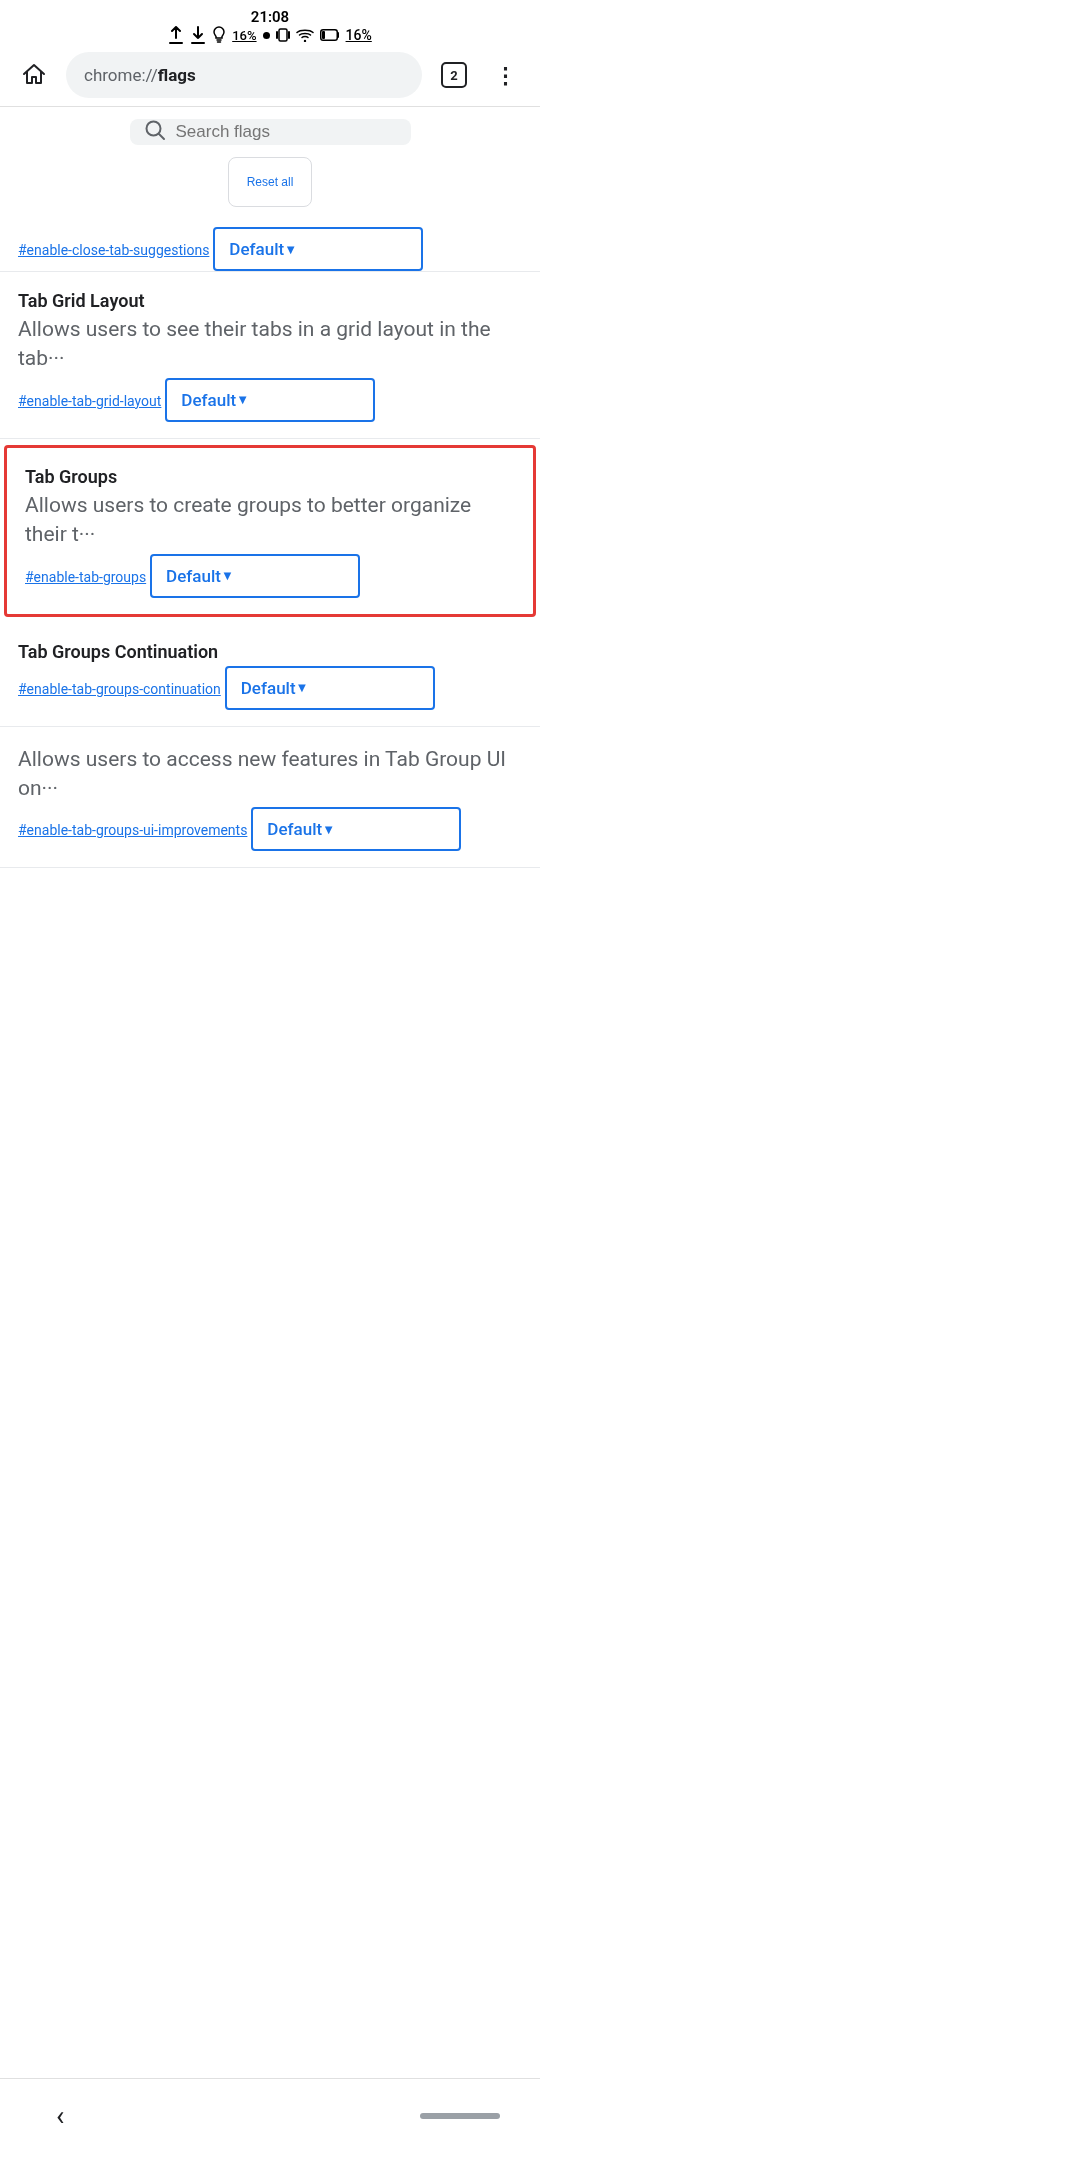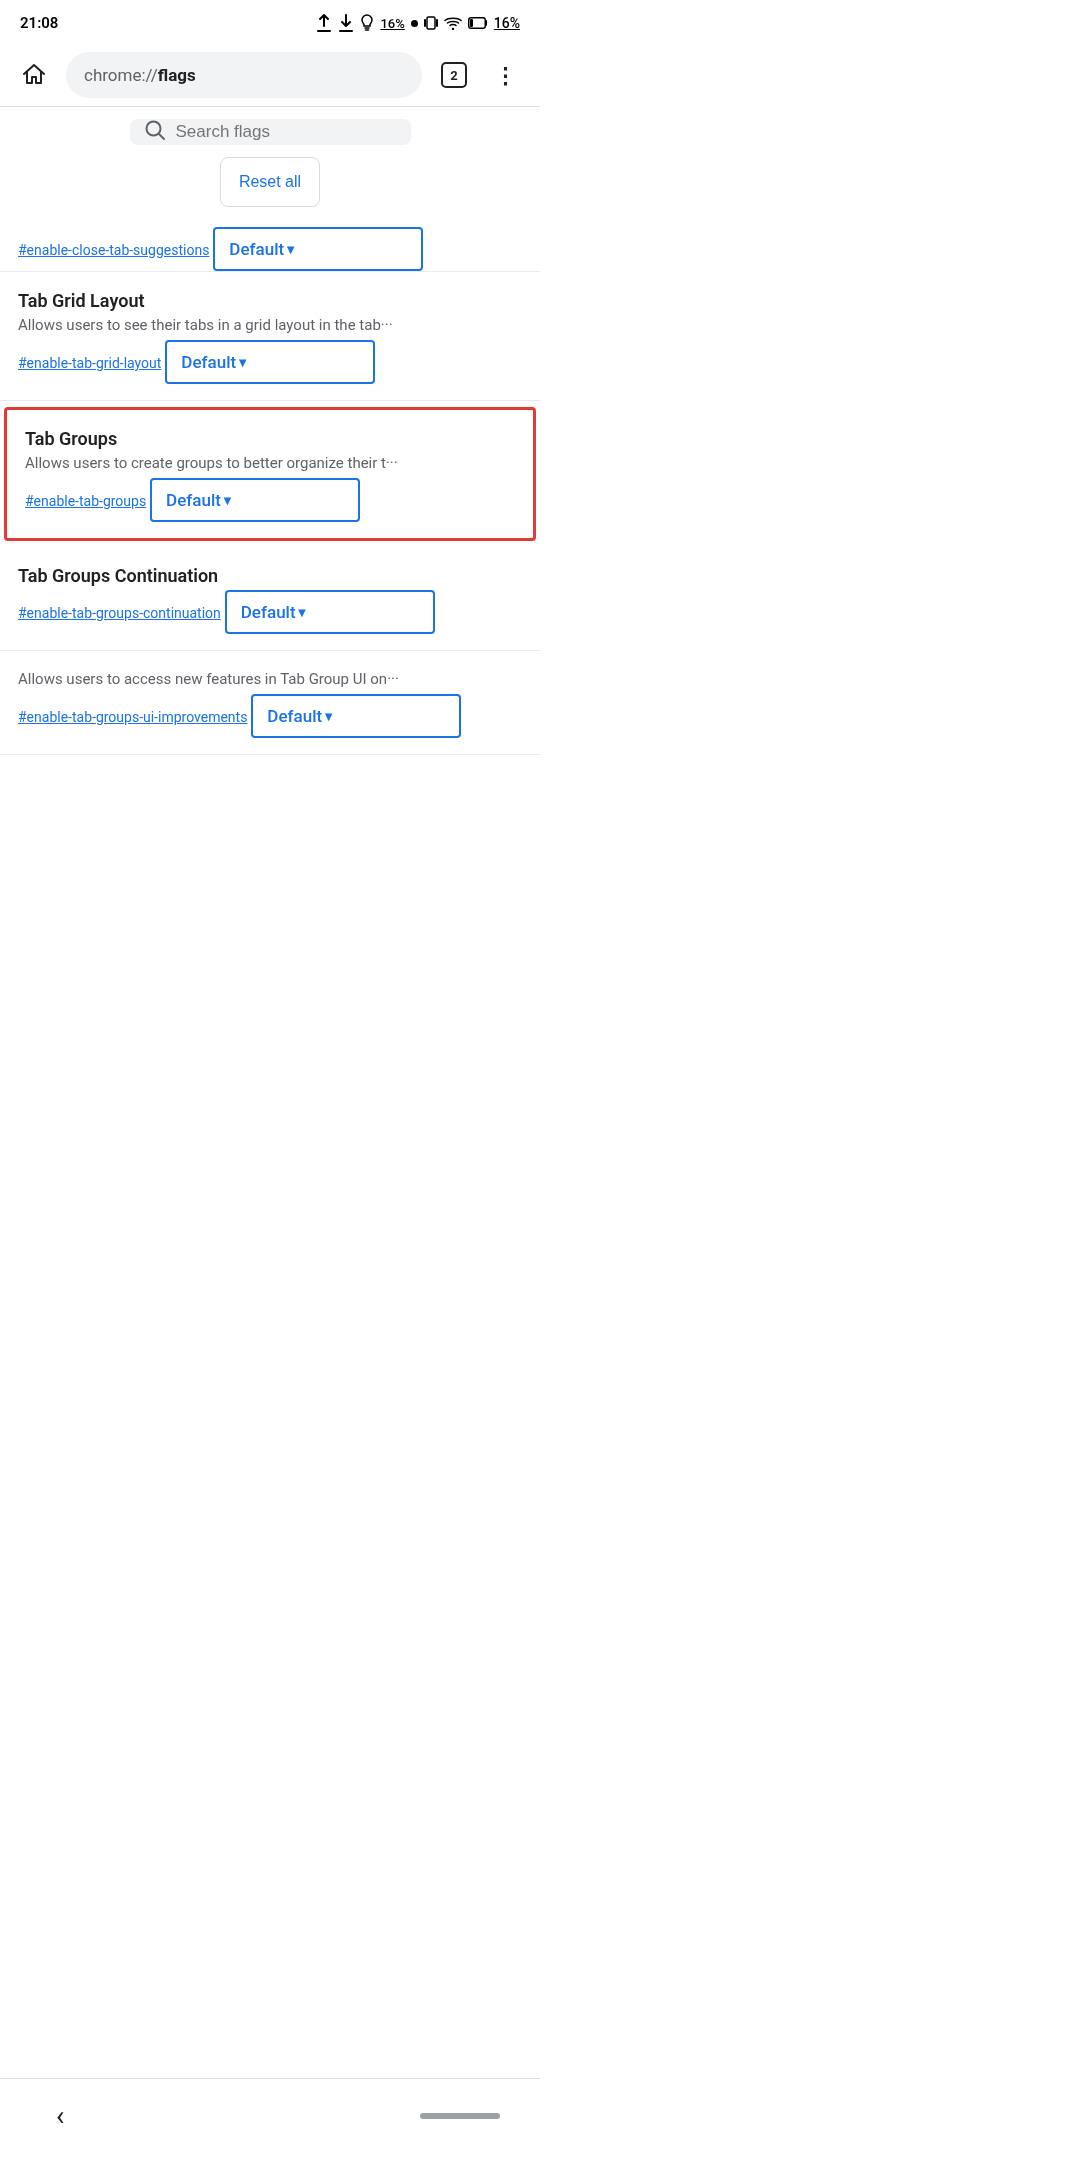"21:08" .status-bar { flex-direction: none -> column }
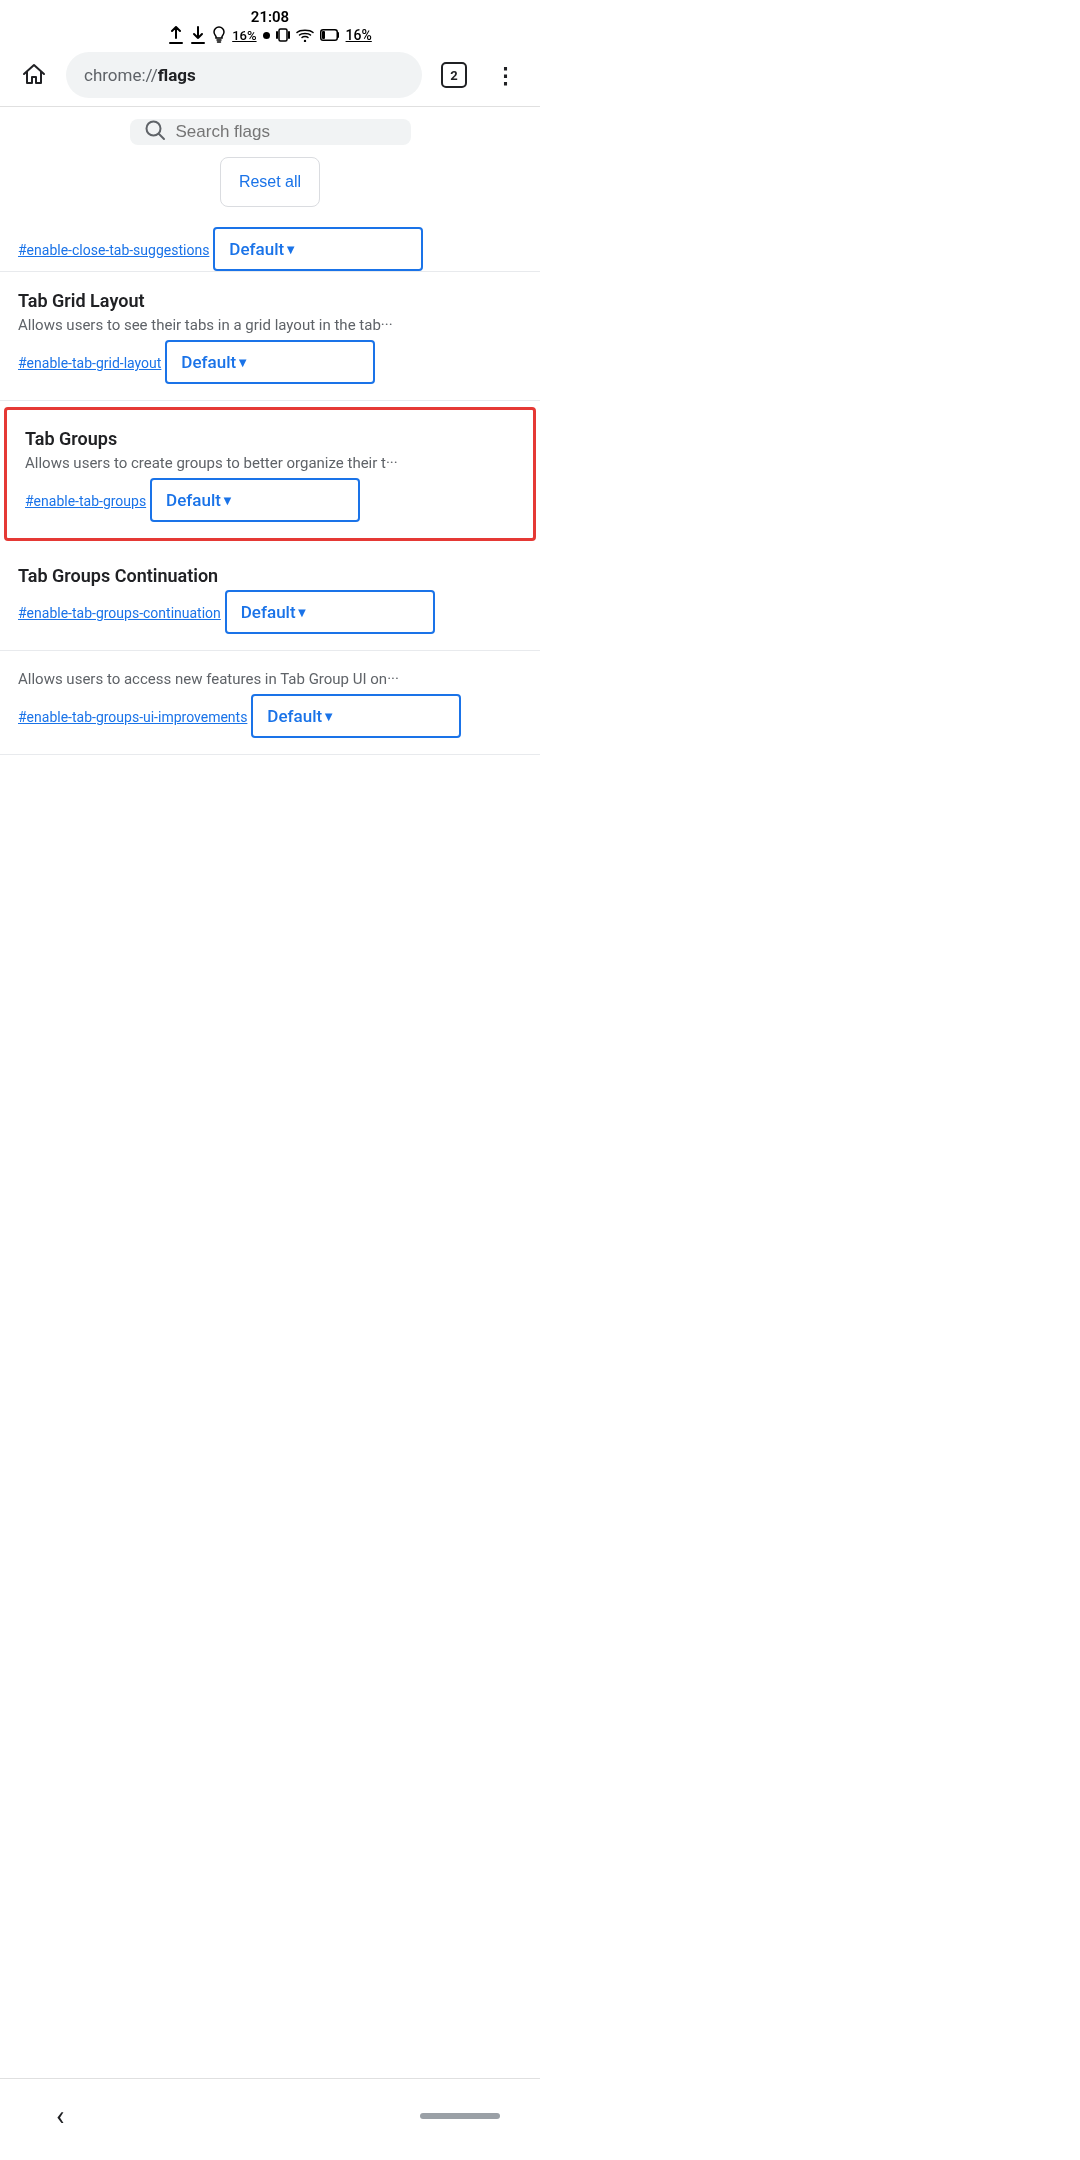"Reset all" .reset-all-btn { font-size: 16px -> 12px }
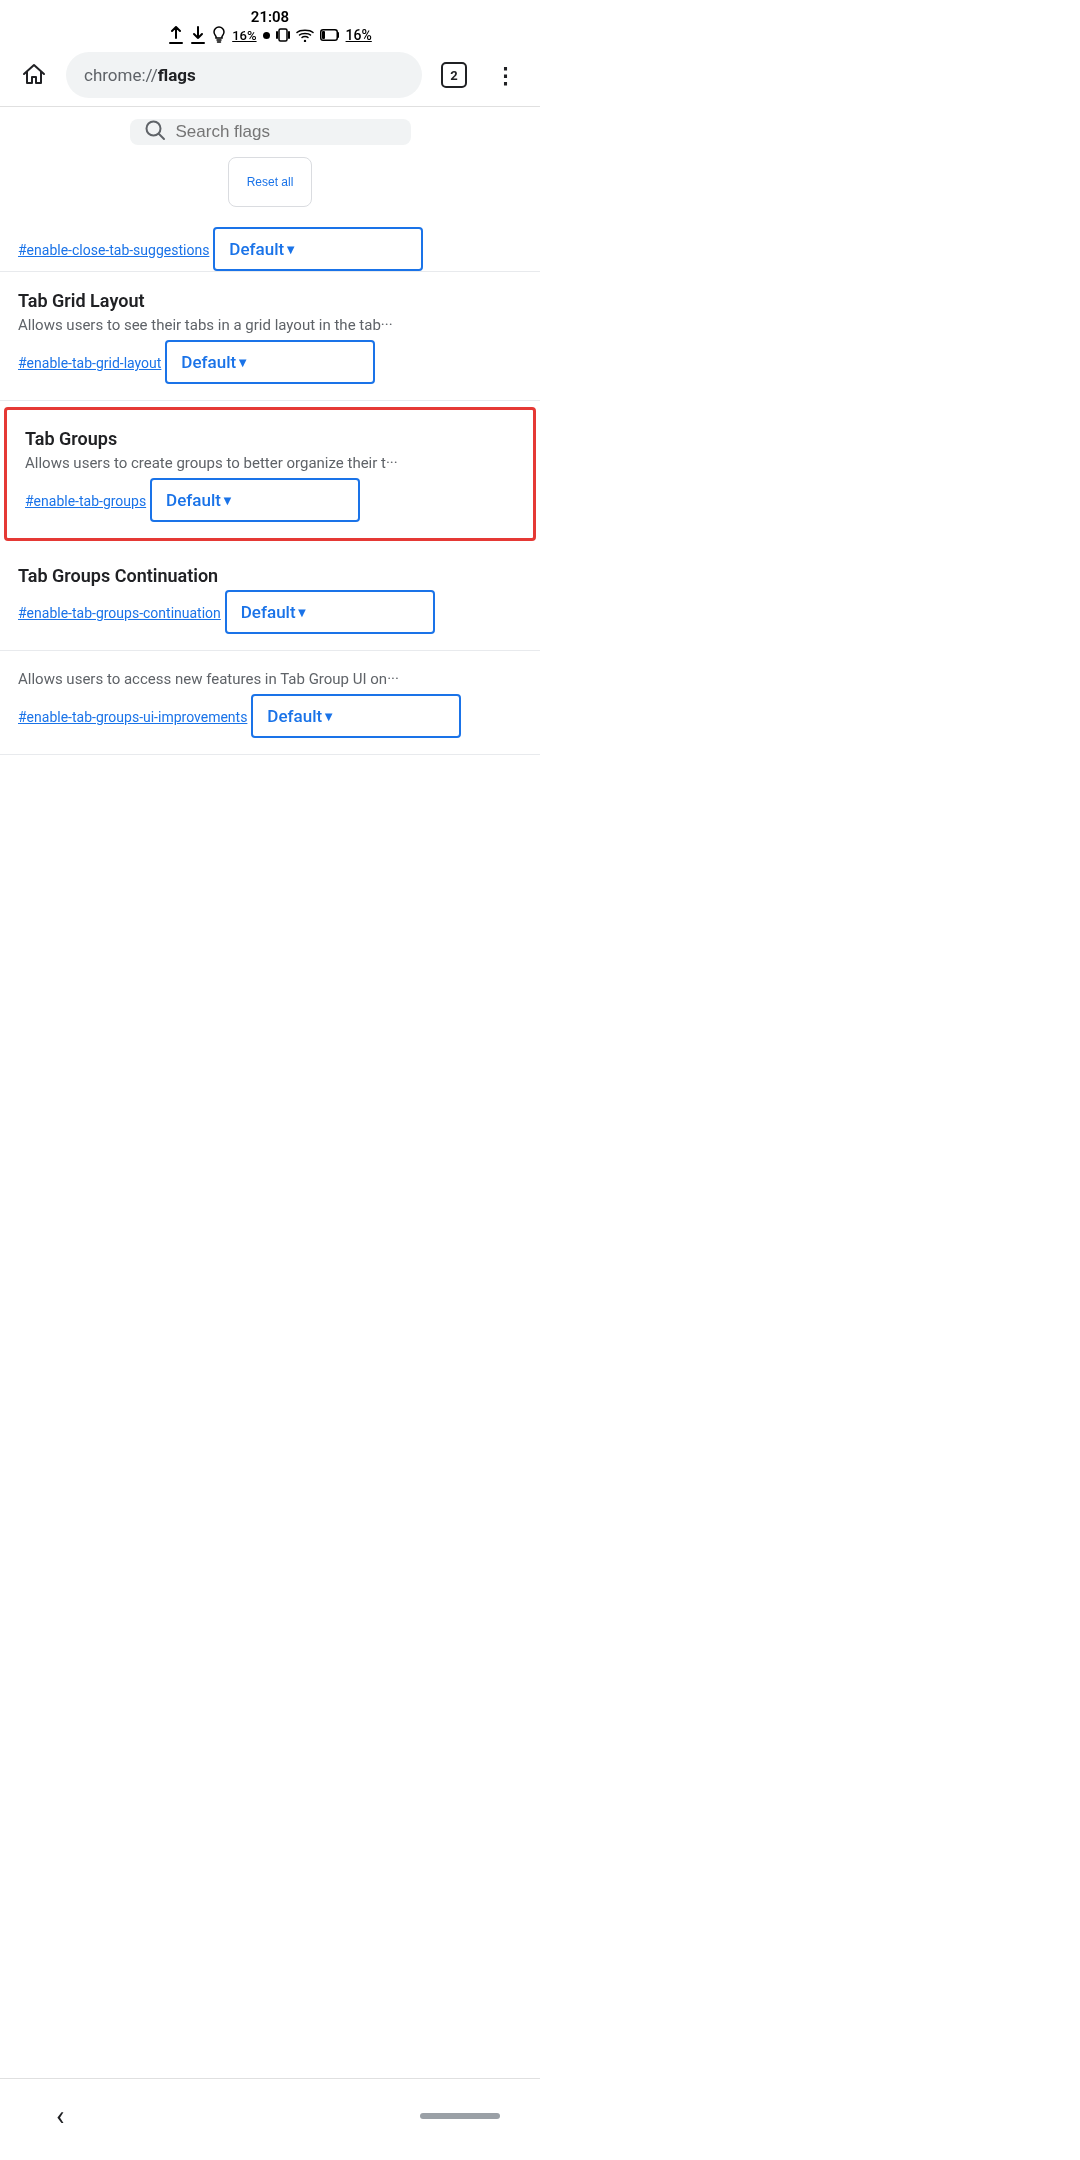"Allows users to see their" .flag-description { font-size: 15px -> 21px }
